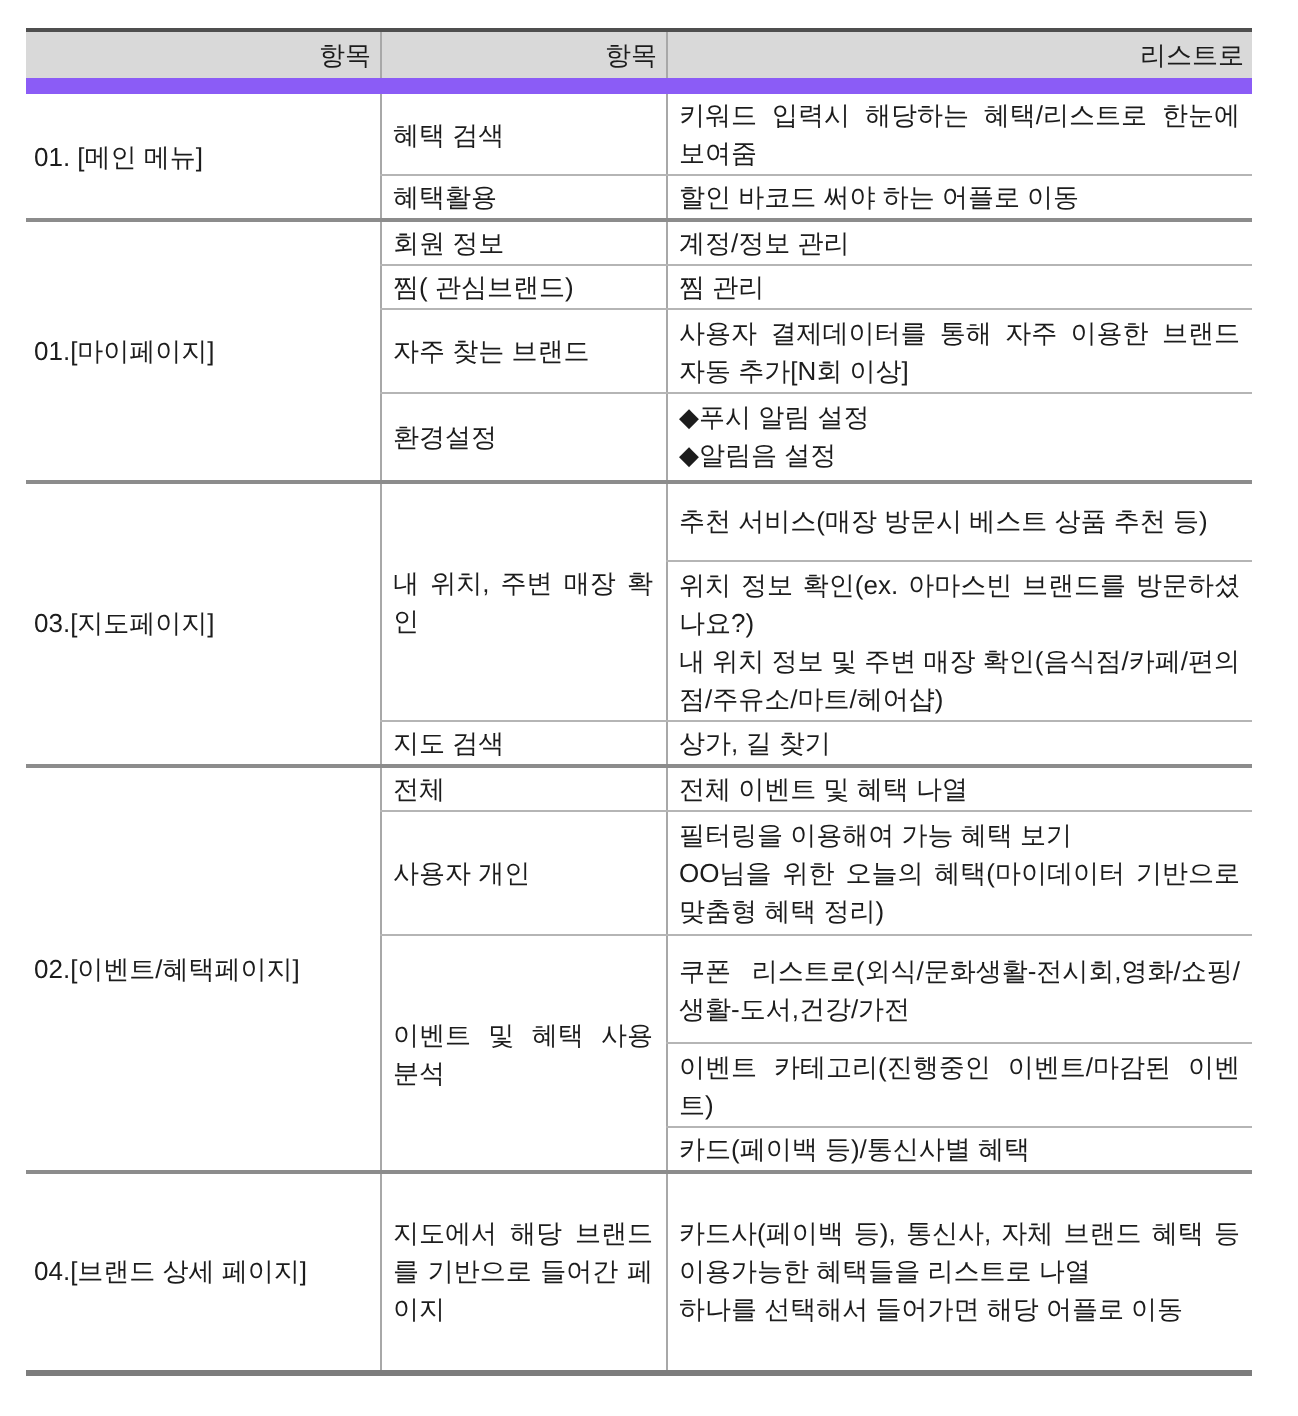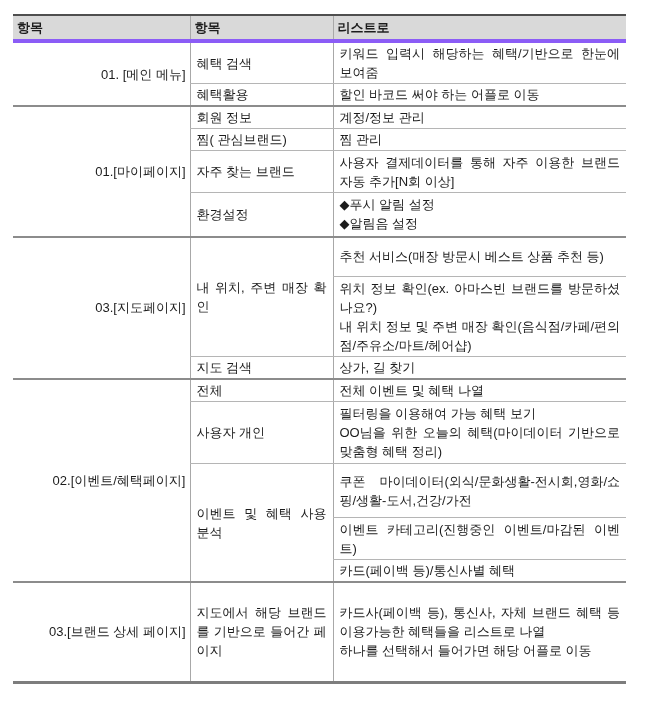"항목" thead th { border-bottom: 4px solid #8b5cf6 -> 8px solid #8b5cf6; font-weight: bold -> normal; text-align: left -> right }
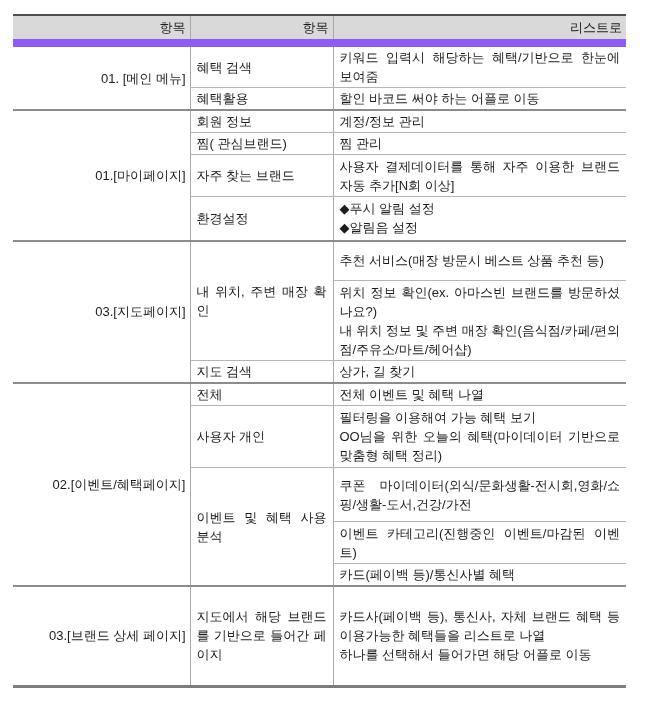"키워드 입력시 해당하는 혜택/기반으로 한눈에" div.para { text: 혜택/기반으로 -> 혜택/리스트로 }
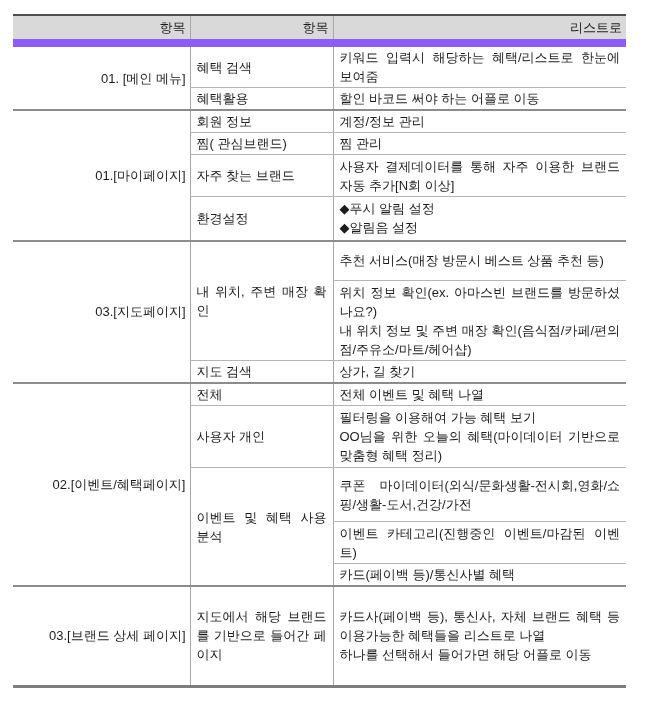"01. [메인 메뉴]" td.c1 { text-align: right -> left }
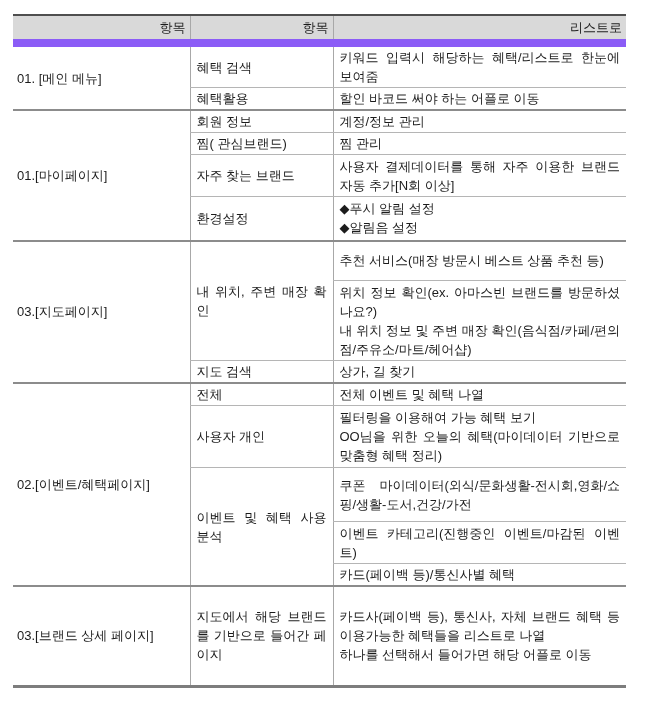"쿠폰 마이데이터(외식/문화생활-전시회,영화/쇼핑/생활-도서,건강/가전" div.para { text: 마이데이터 -> 리스트로 }
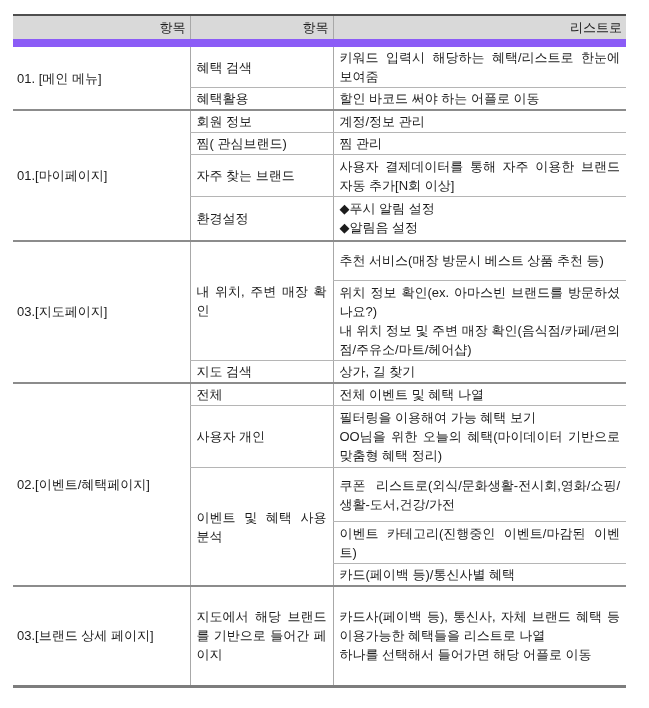"03.[브랜드 상세 페이지]" td.c1 { text: 03 -> 04 }
